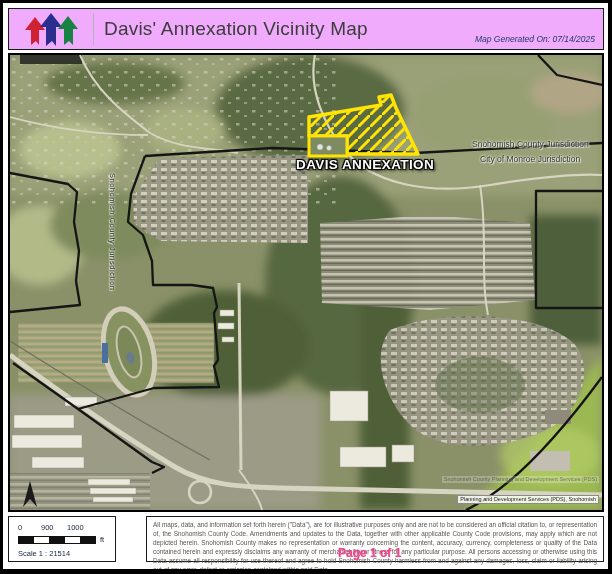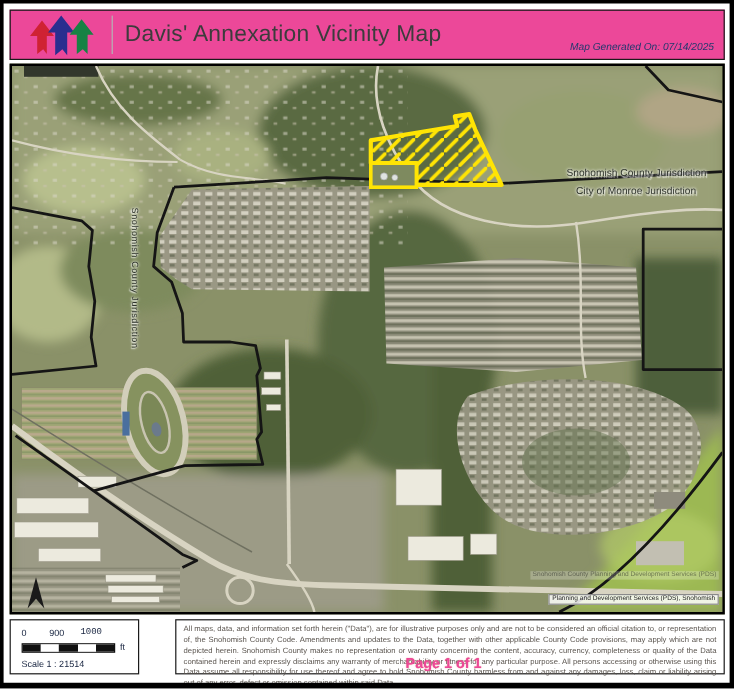"Davis' Annexation Vicinity Map" .header-box { background: #ec4899 -> #f0abfc }
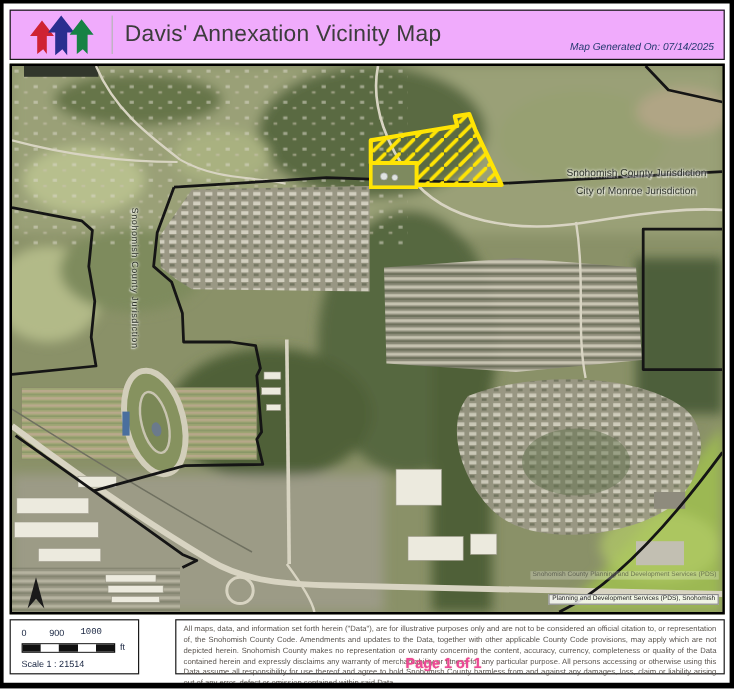"DAVIS ANNEXATION" div.map-label { html: none -> <div>DAVIS ANNEXATION</div> }
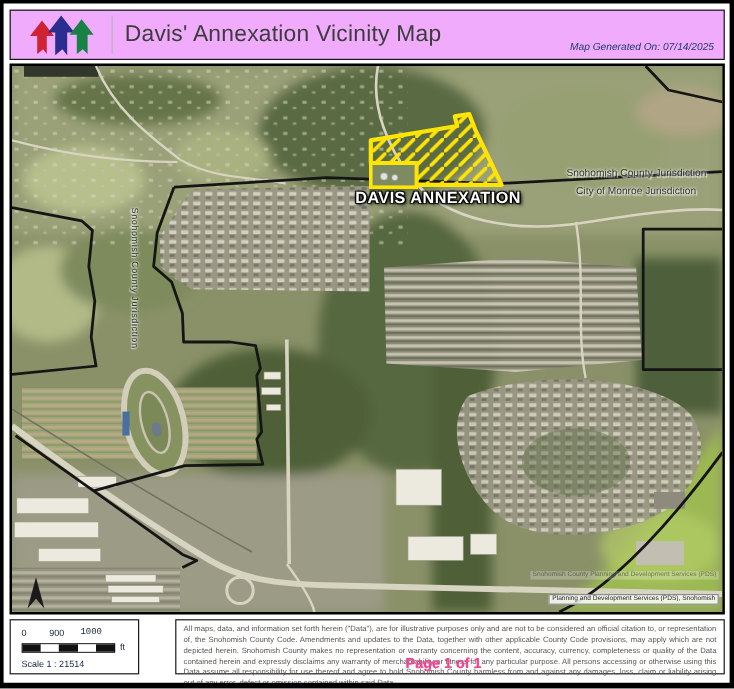"1000" .tick-1000 { font-family: Liberation Mono, monospace -> none }
